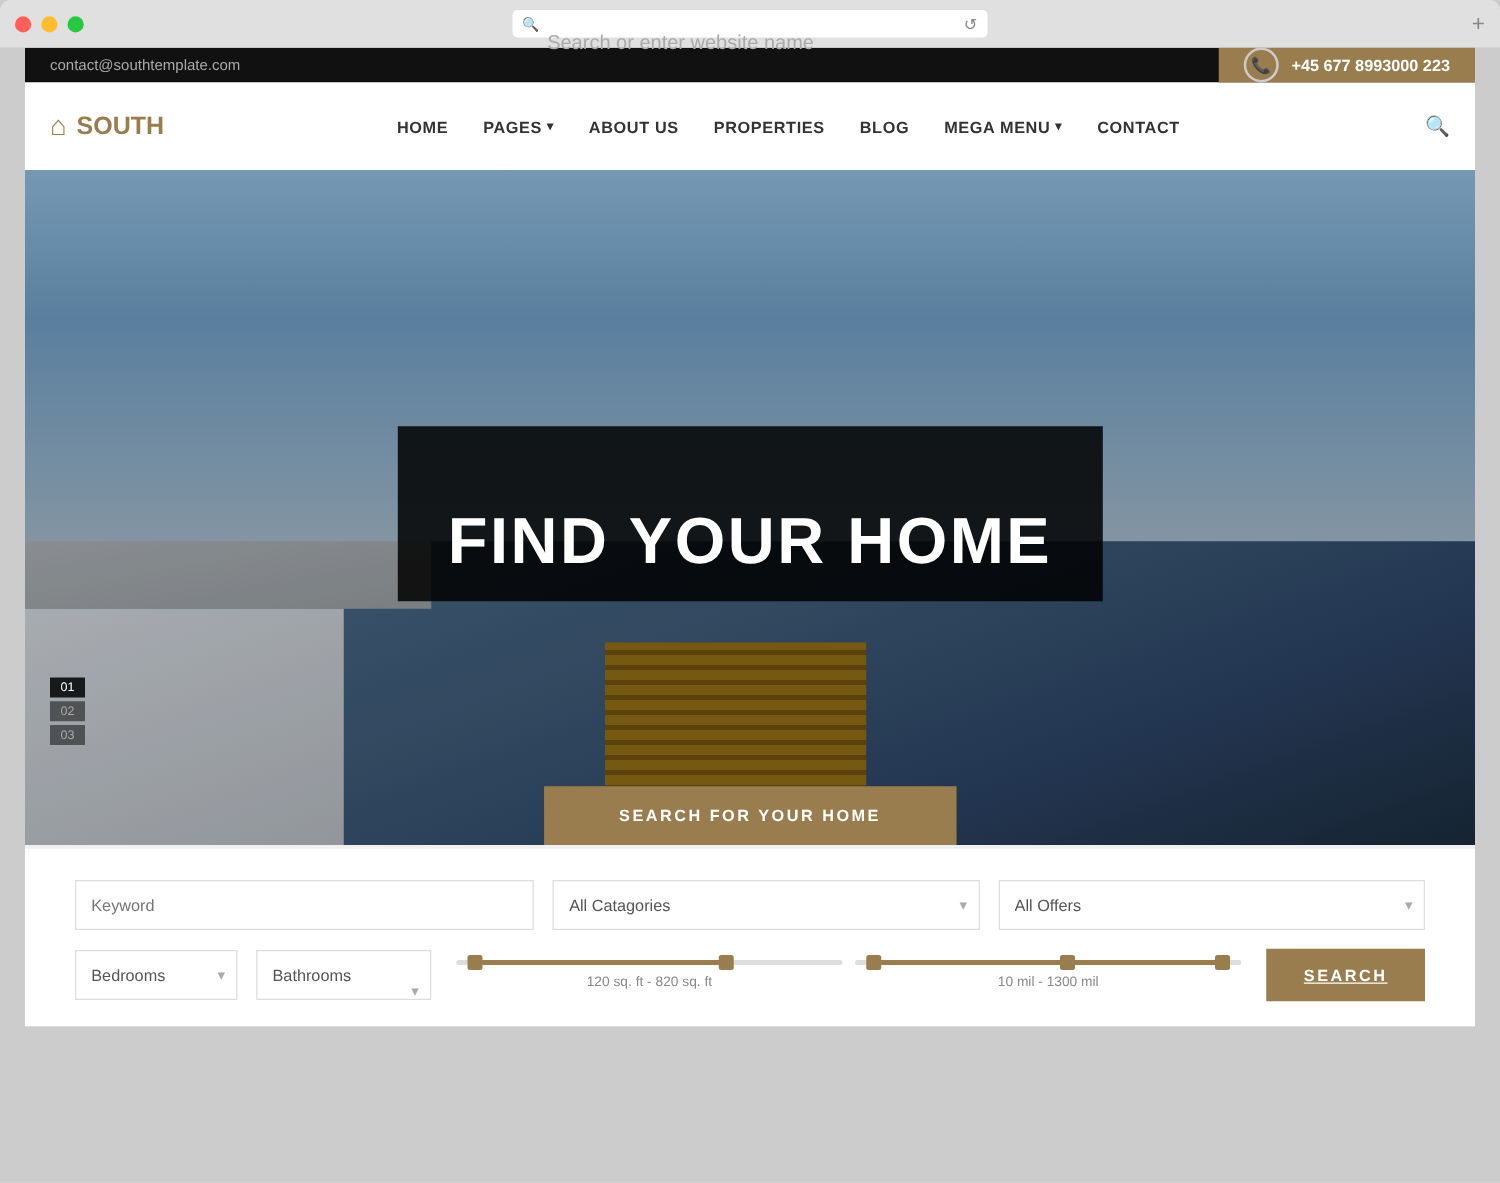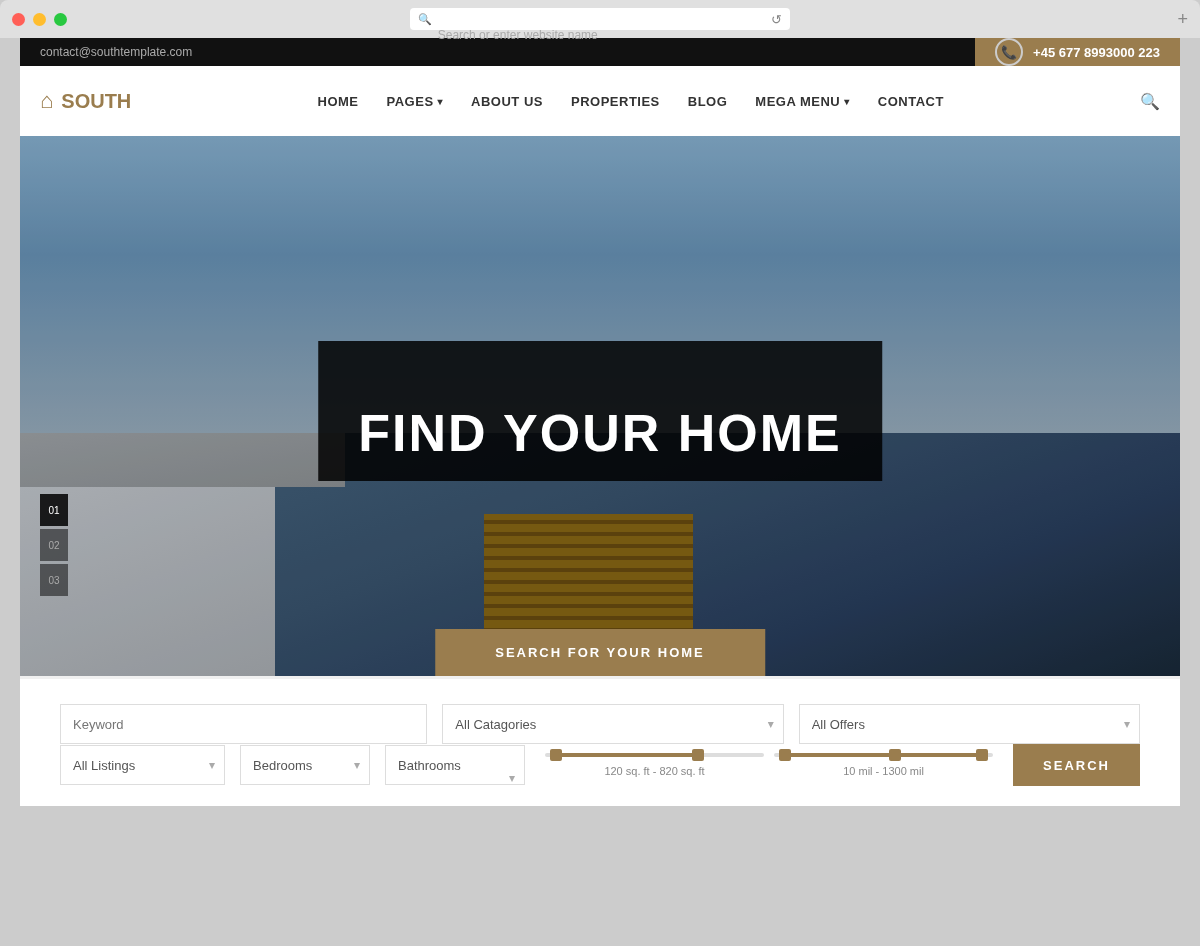"Search or enter website name" span { font-size: 12px -> 16px }
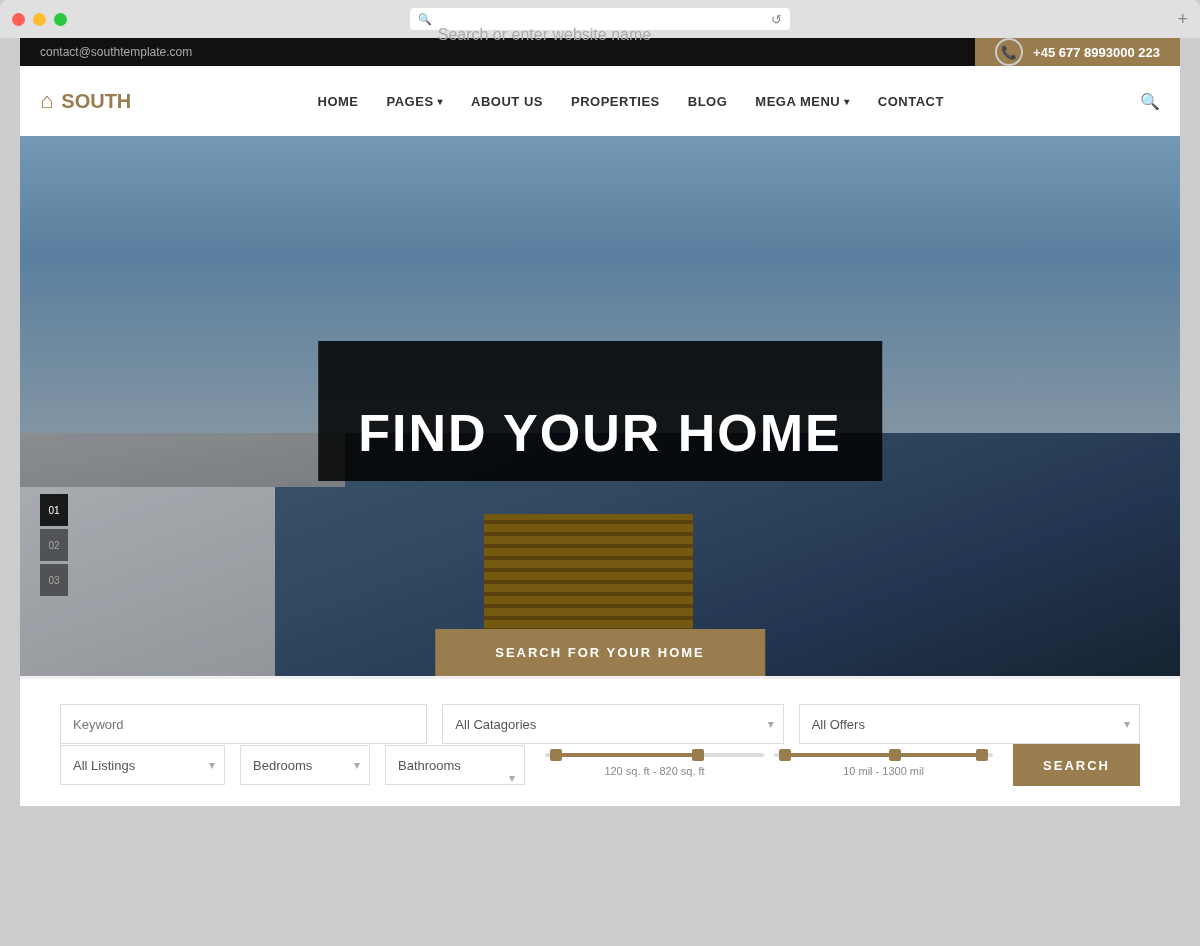"01" .slide-dot { height: 32px -> 16px }
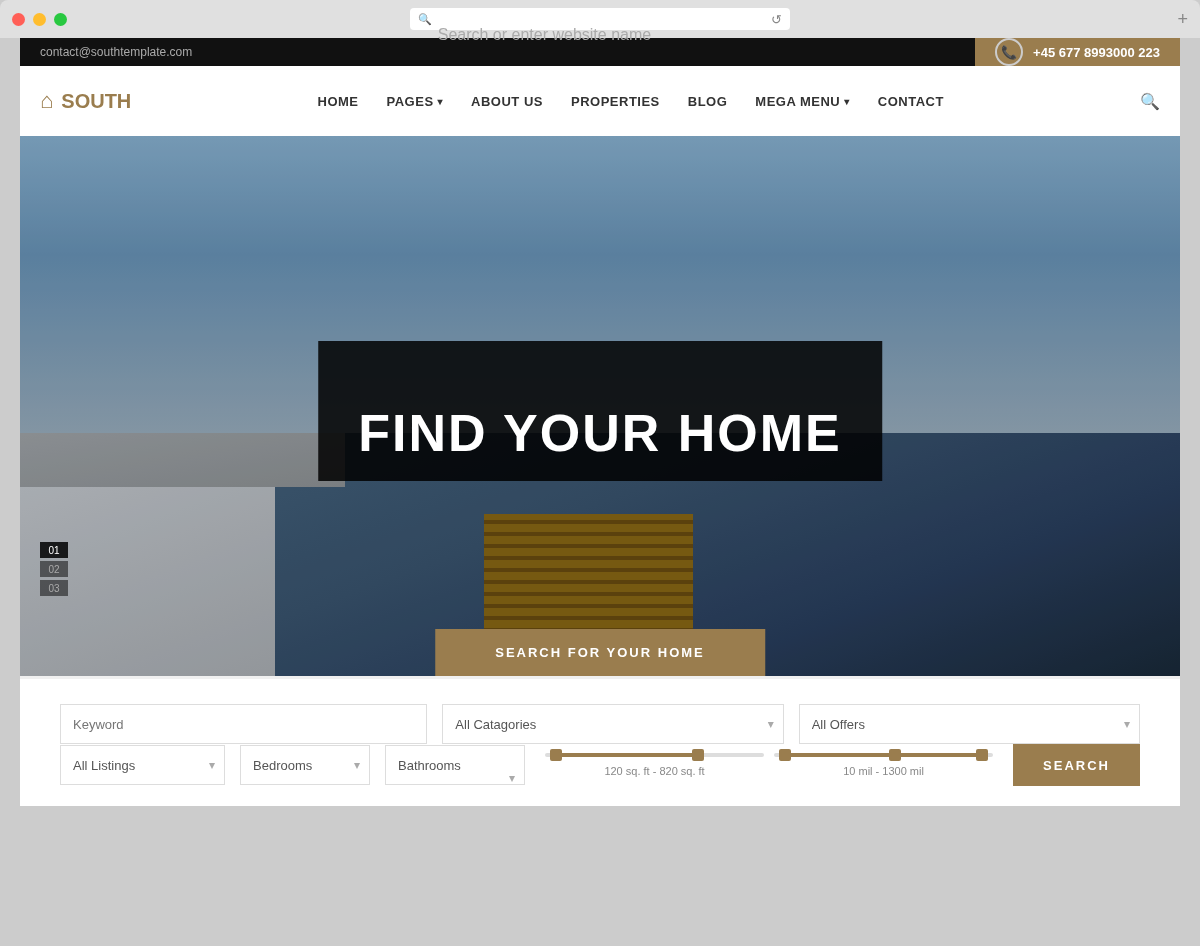"Keyword" .search-row { margin-bottom: none -> 15px }
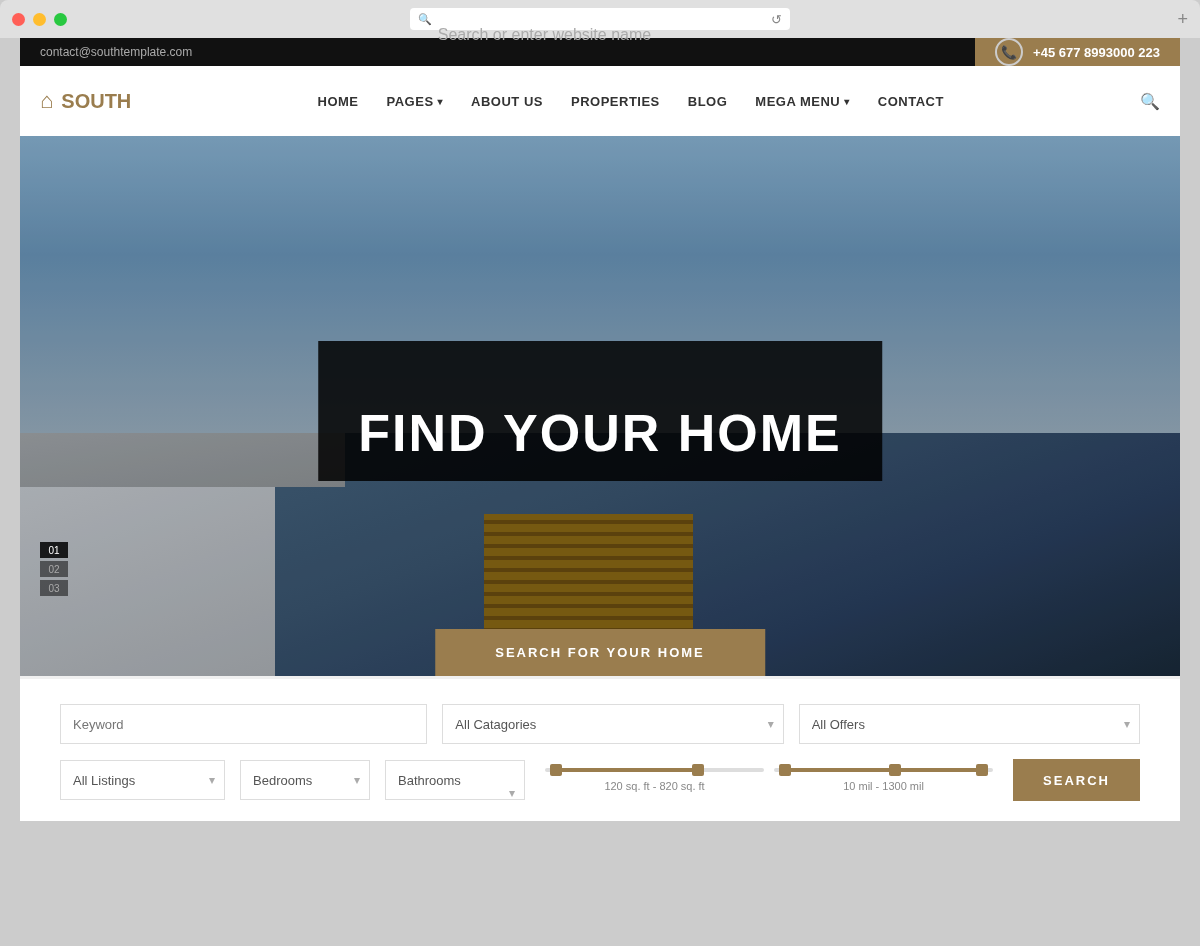"All Listings" div.select-wrapper { html: <div> <select> <option>All Listings</option> </select> </div> -> none }
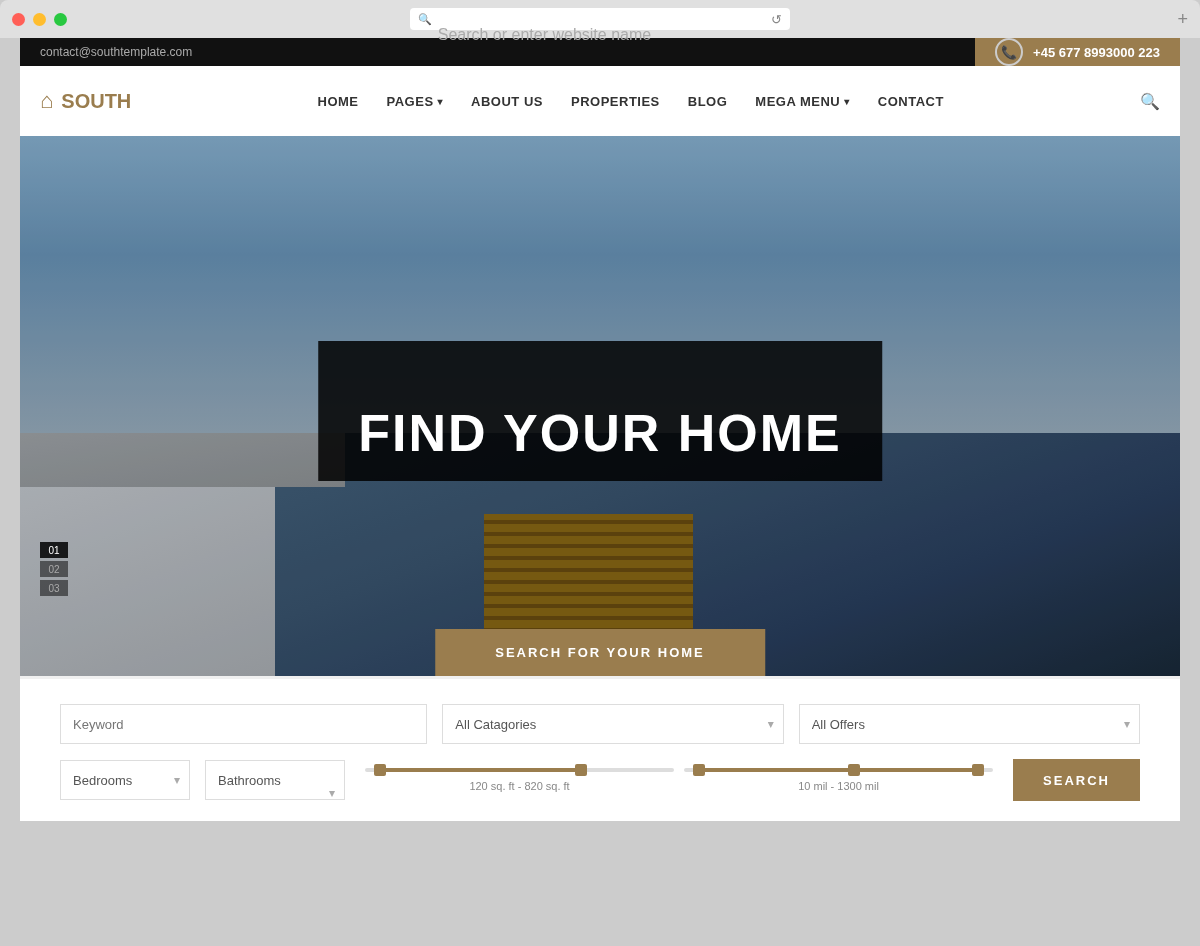"SEARCH" .search-btn { text-decoration: none -> underline }
